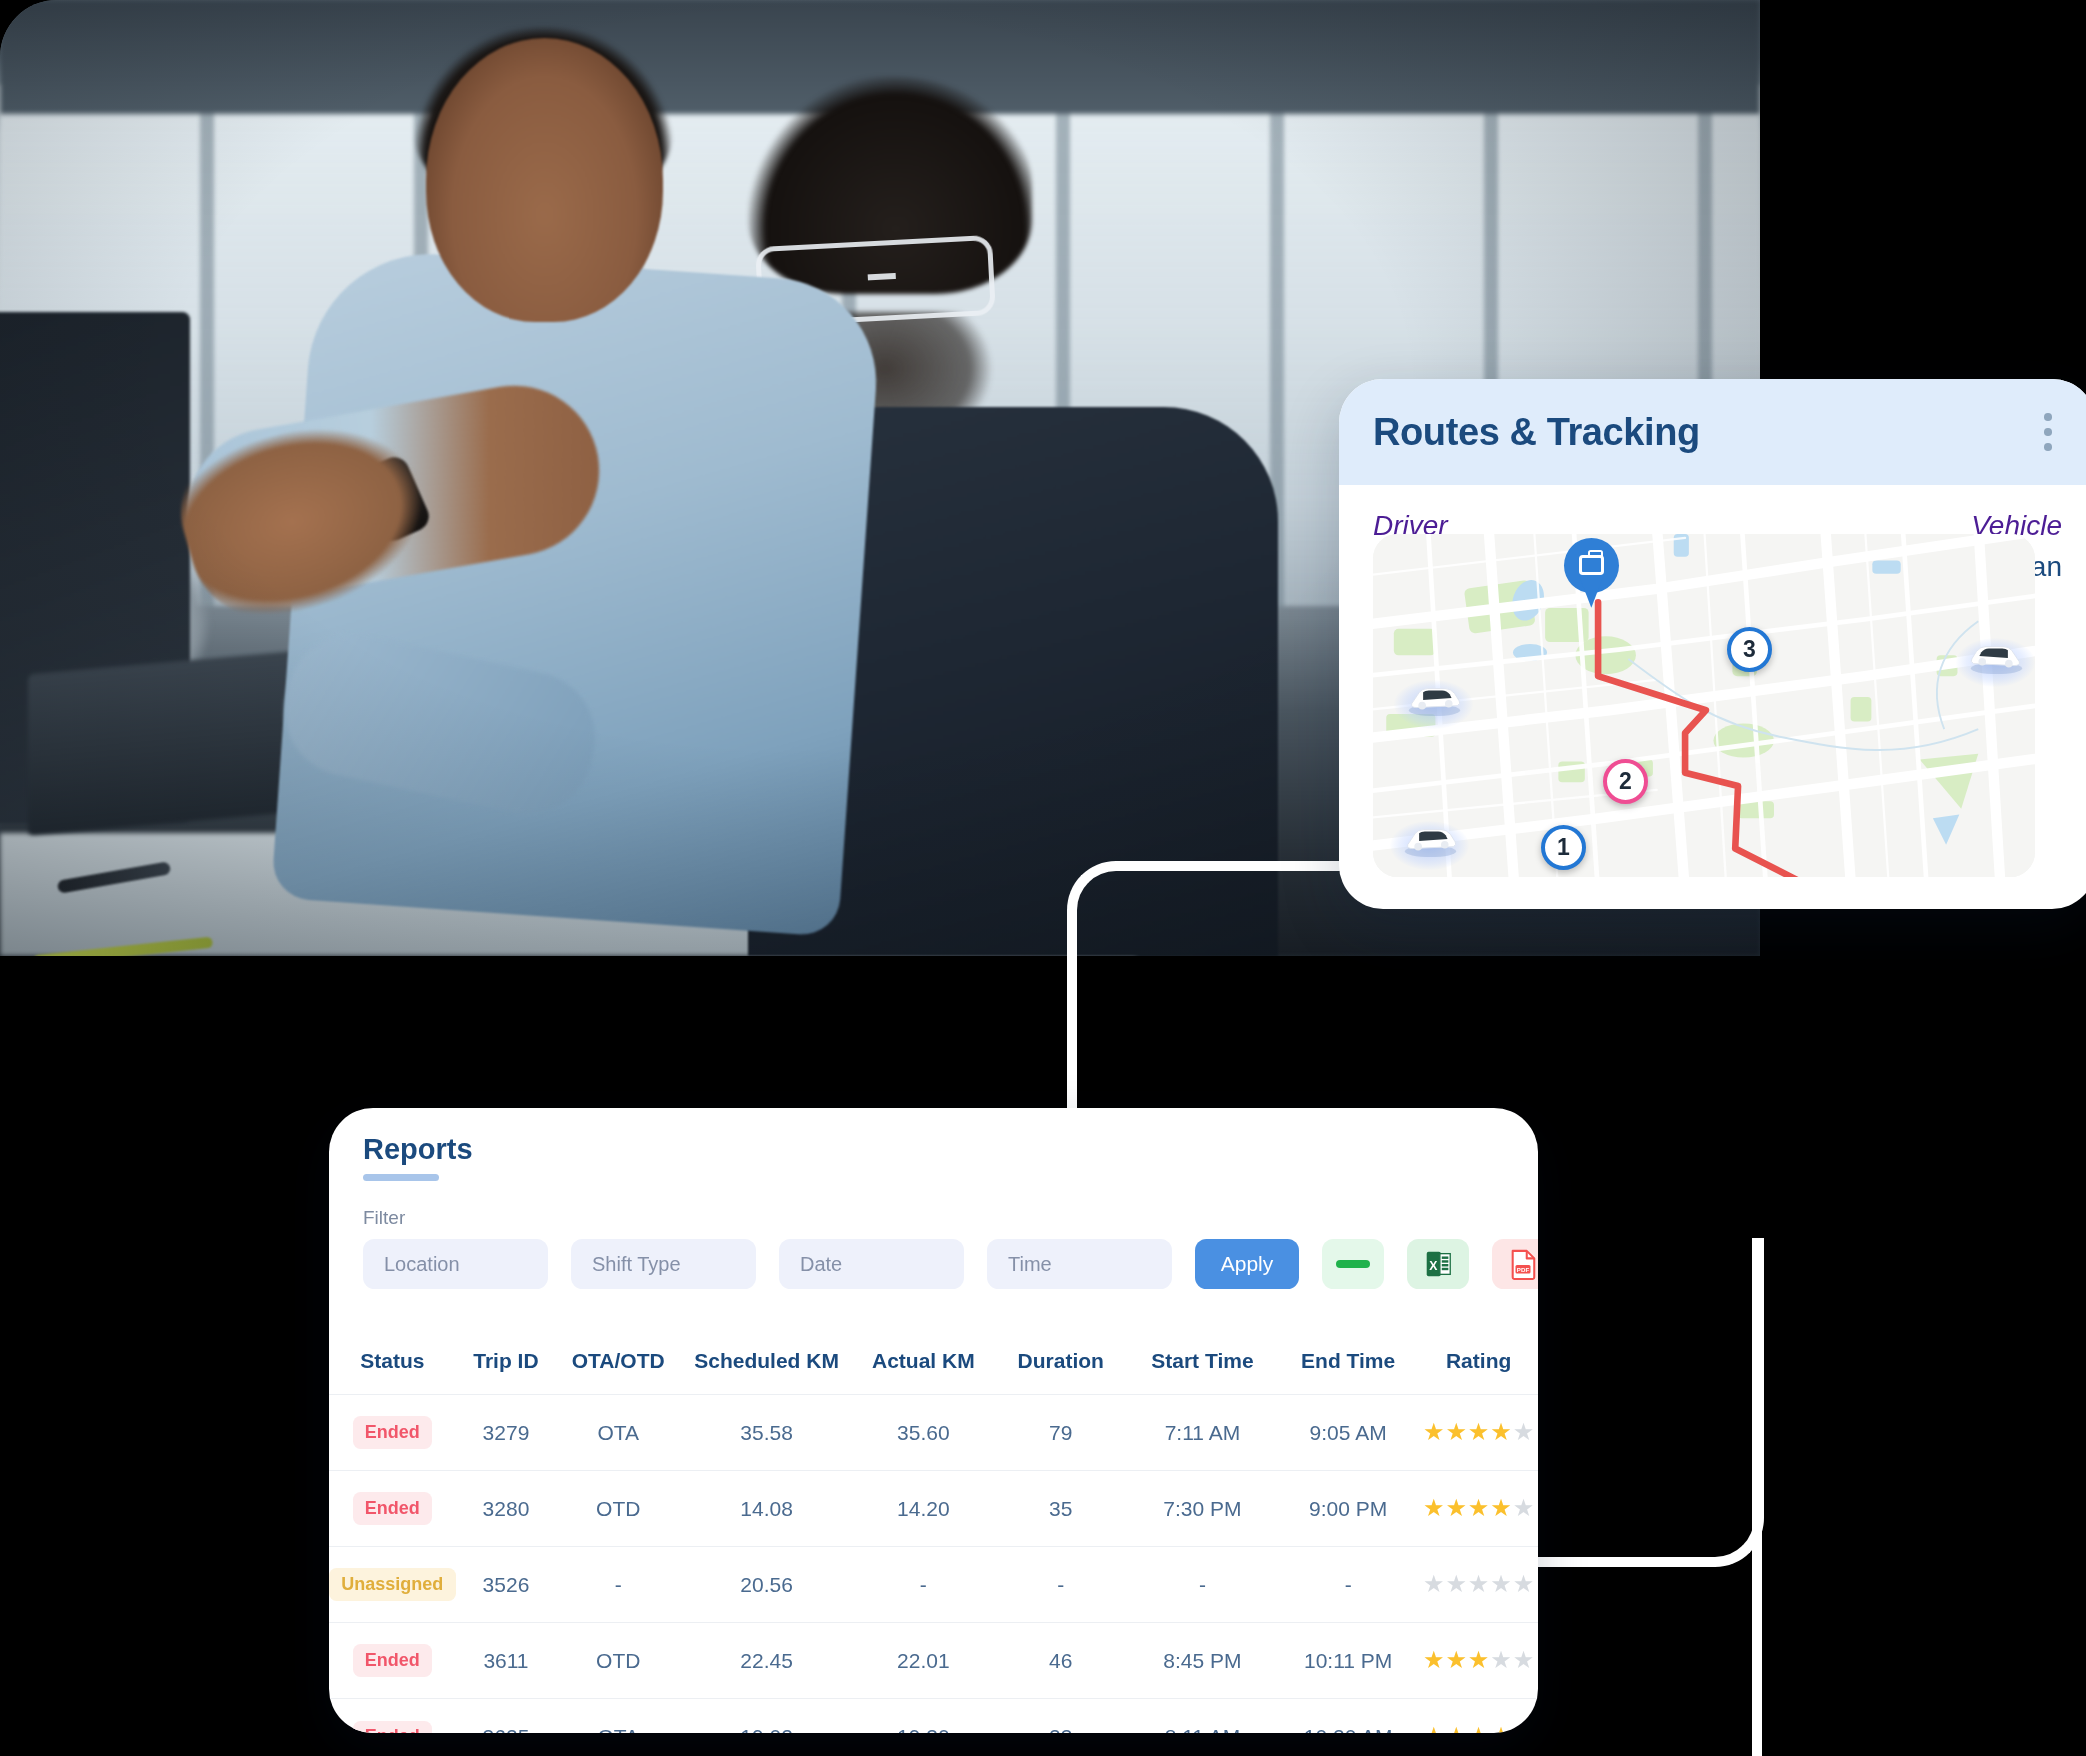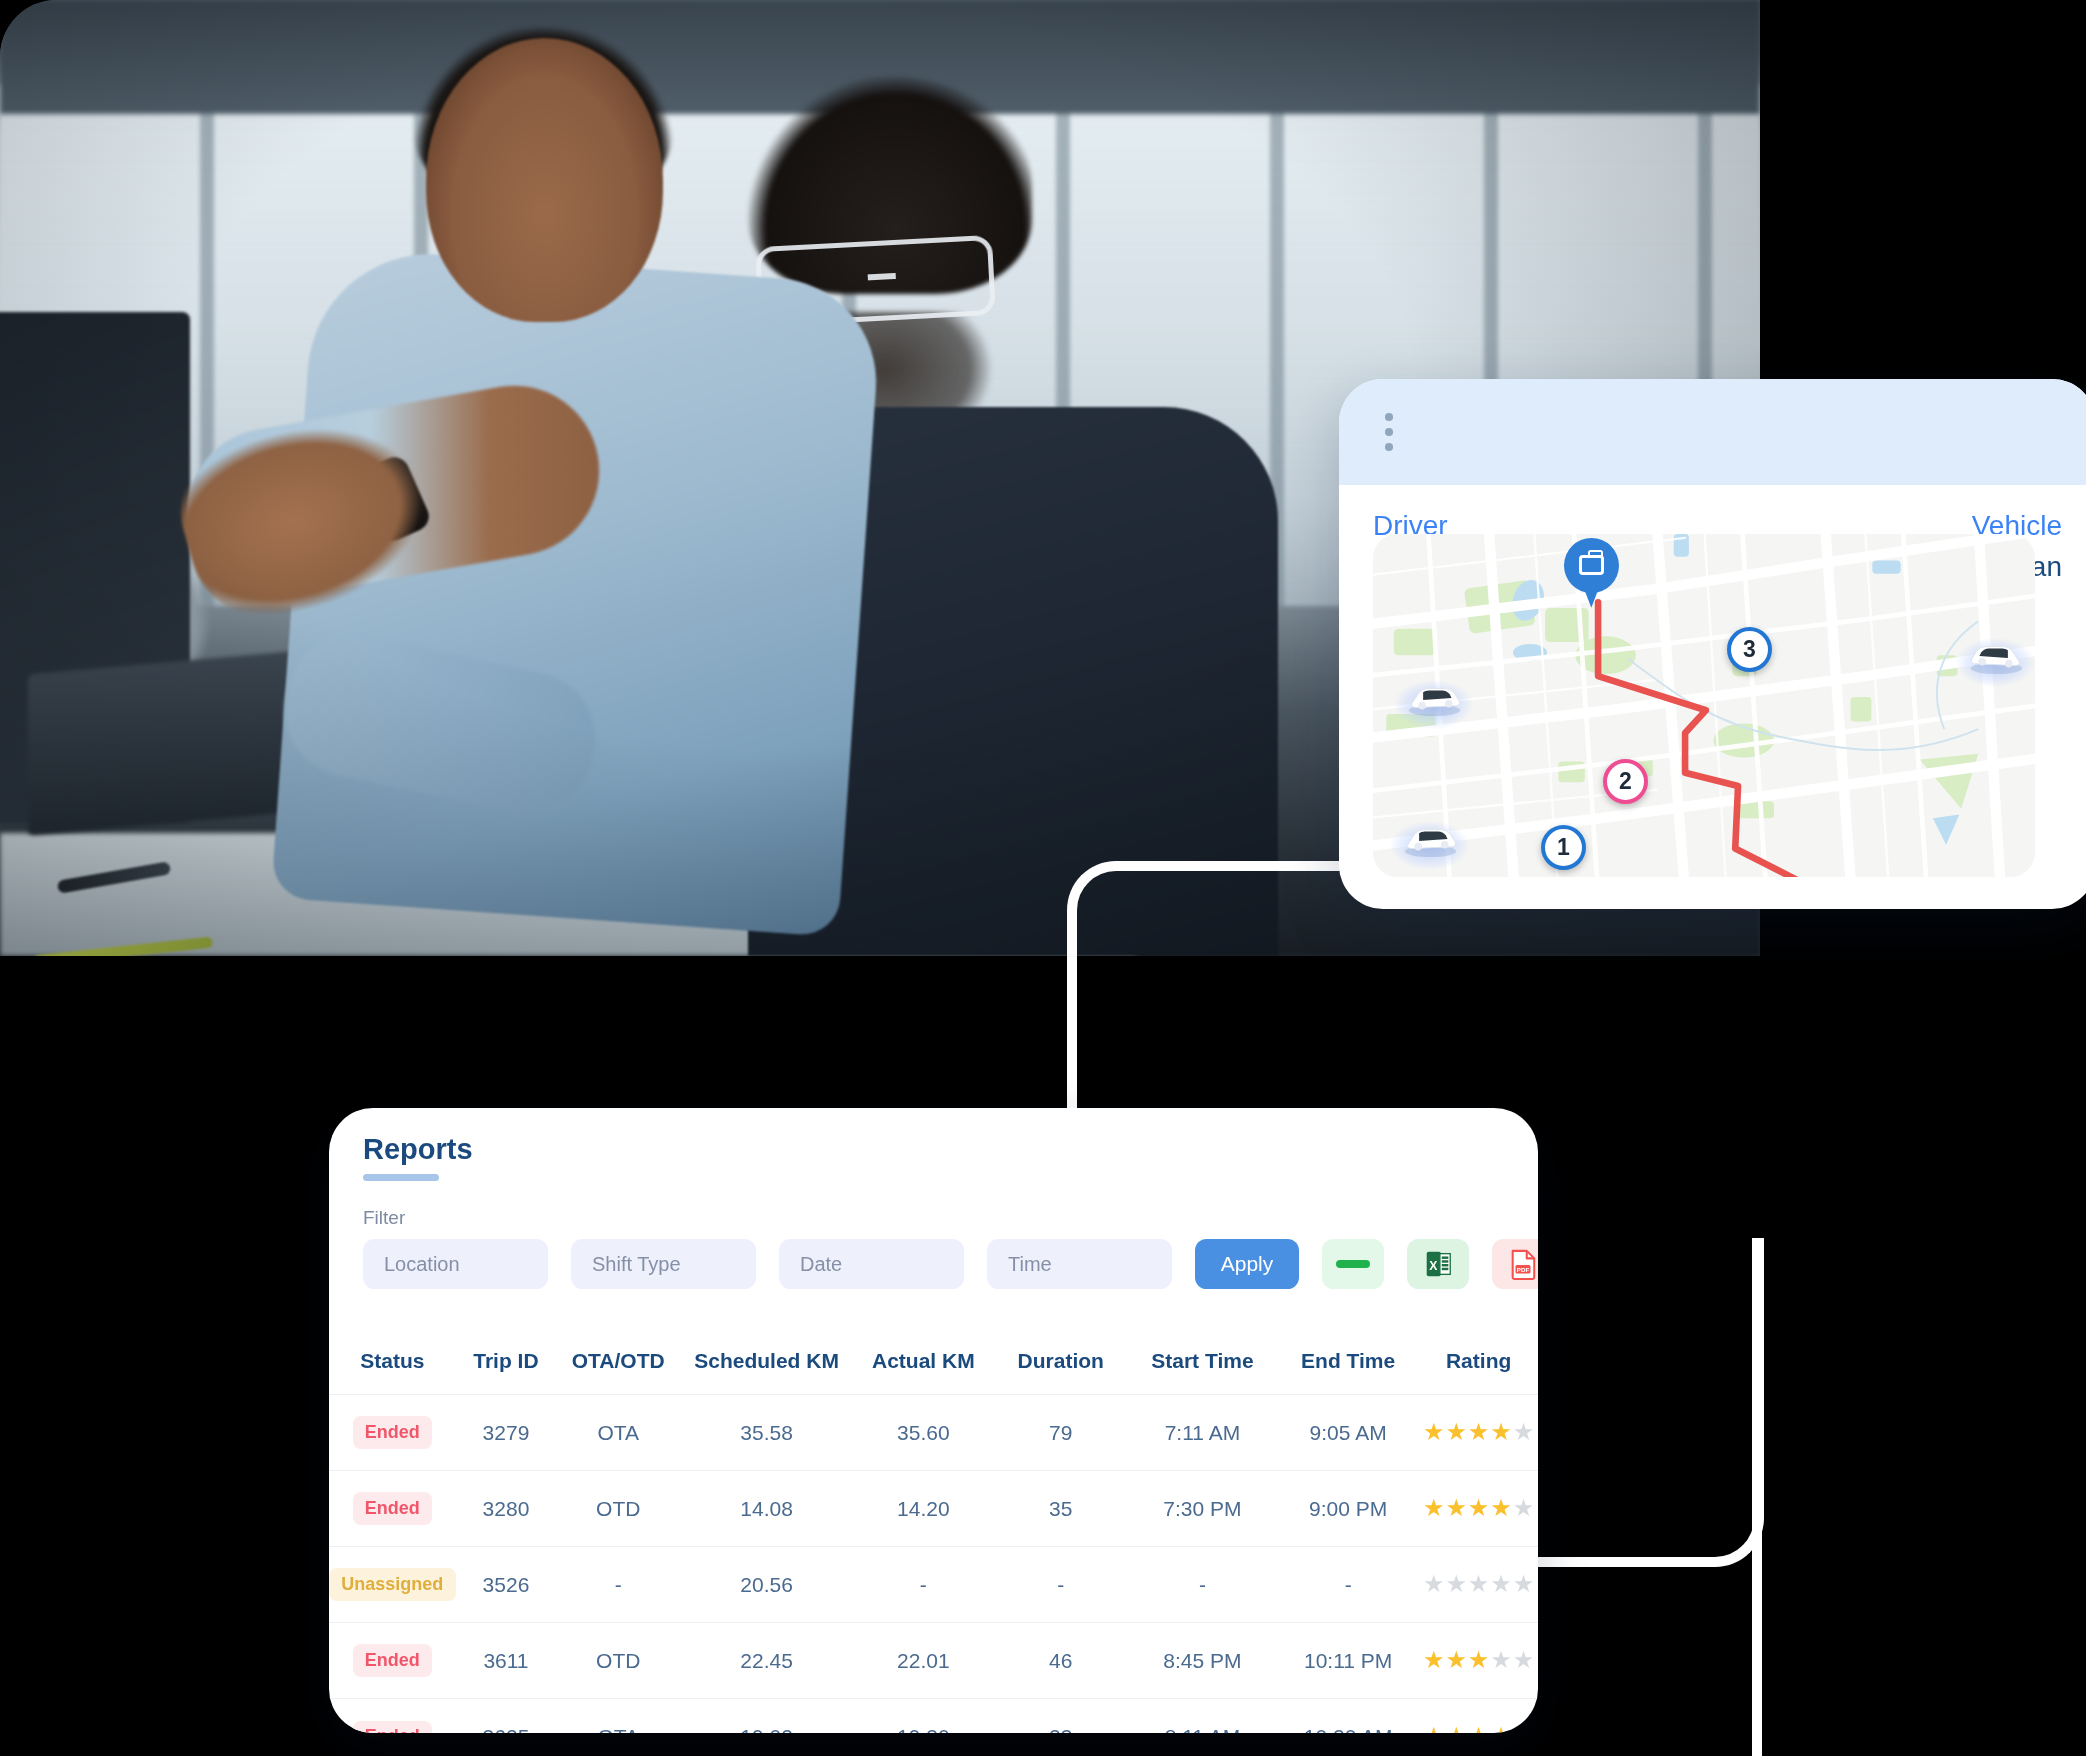"Routes & Tracking" div.routes-title { html: none -> <div>Routes &amp; Tracking</div> }
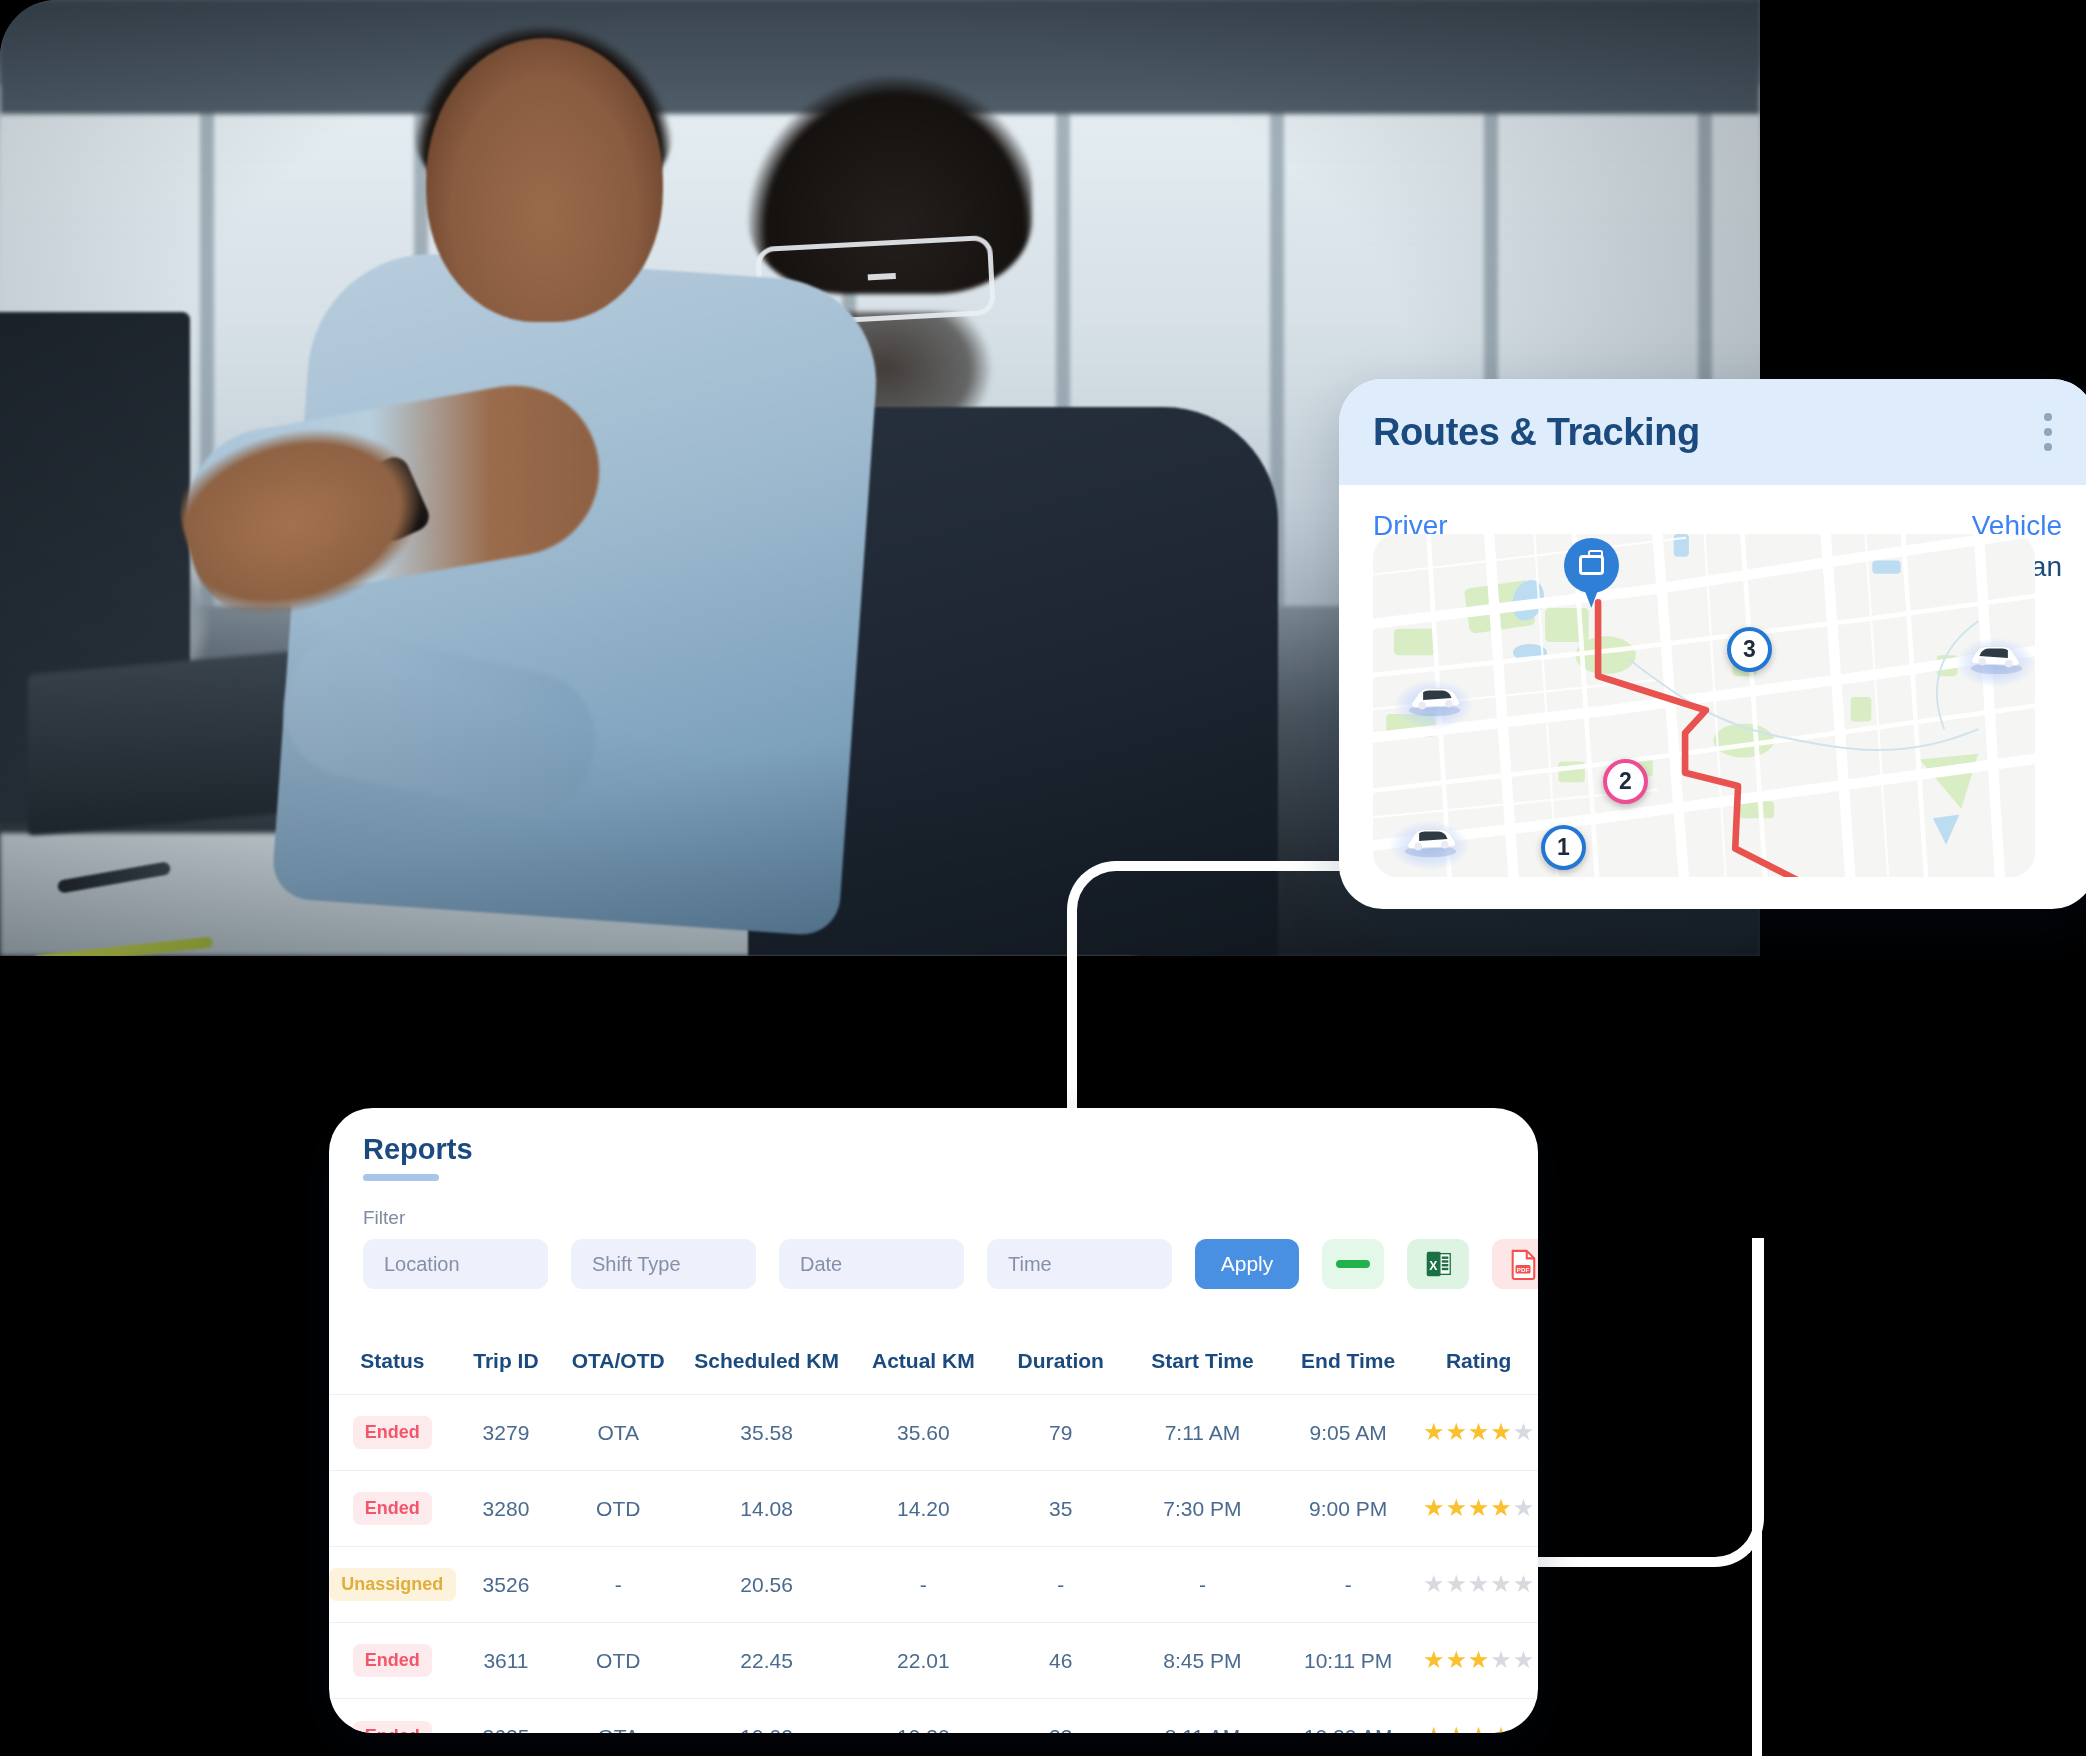"Driver" .meta-label { color: #3b82f6 -> #4c1d95; font-style: none -> italic }
